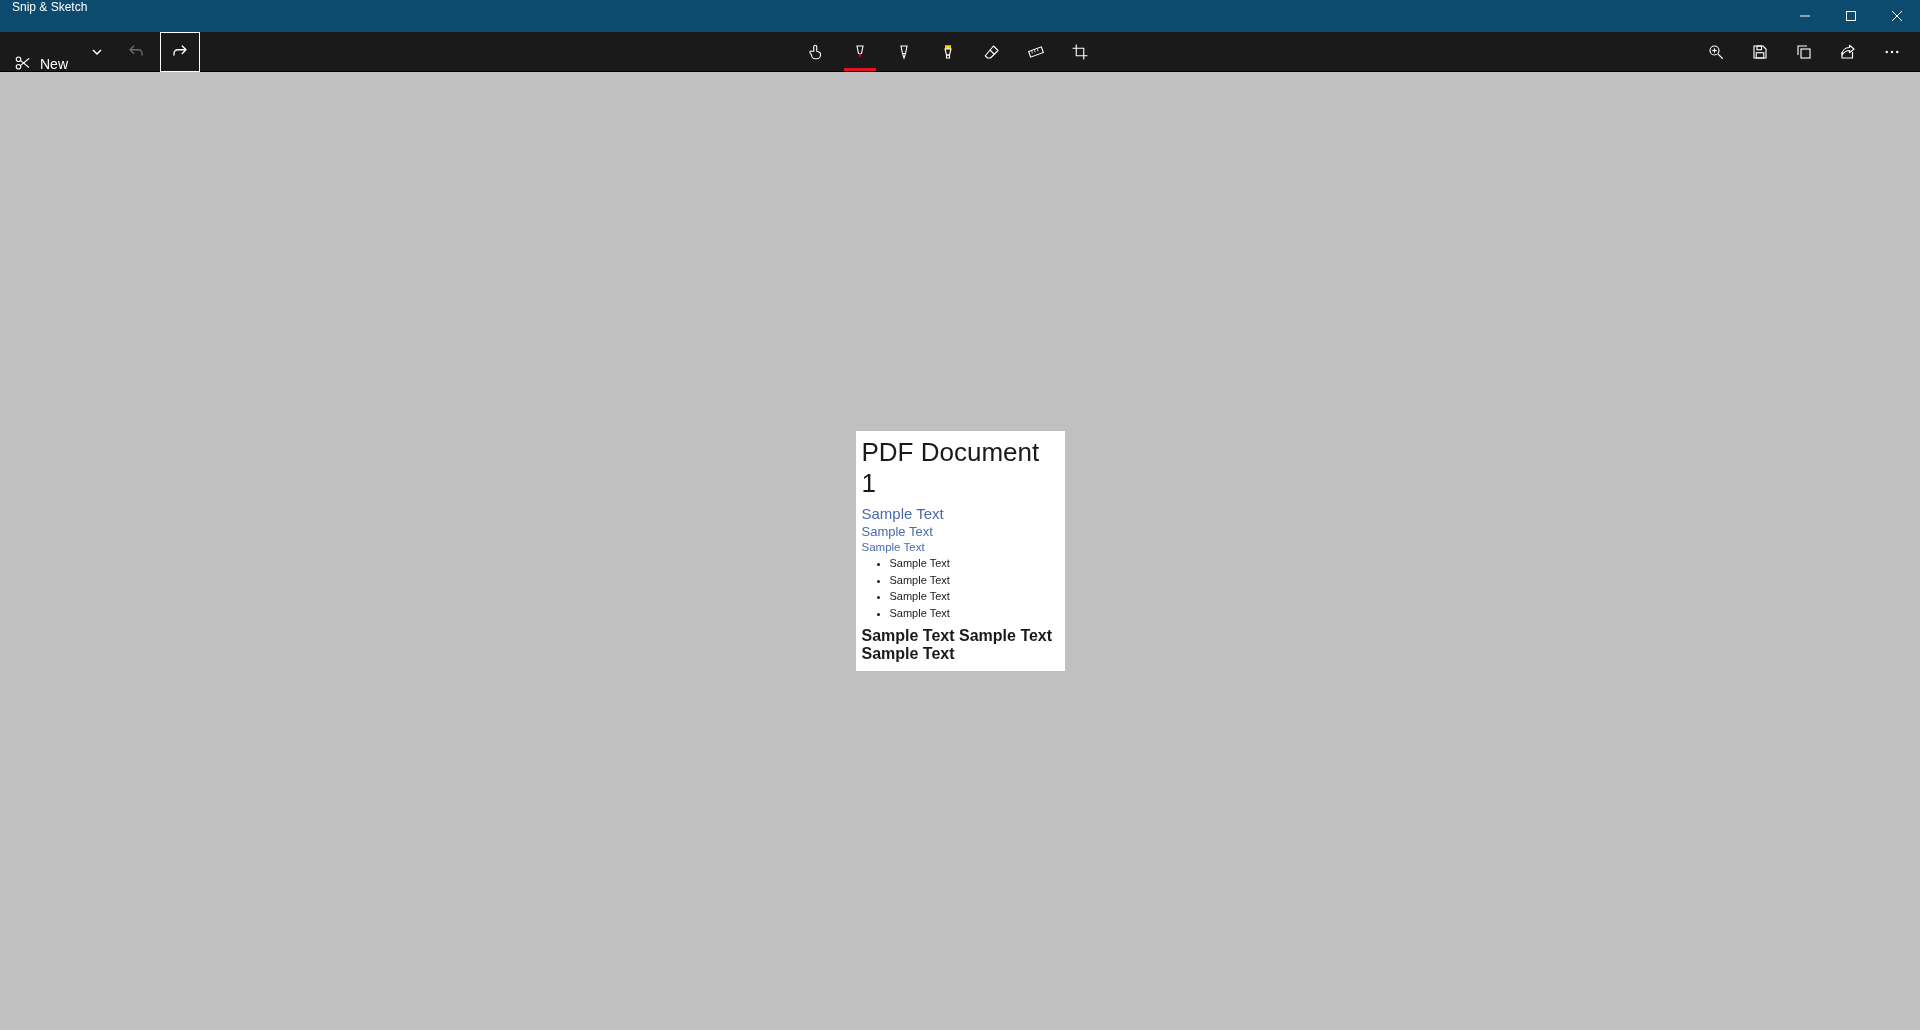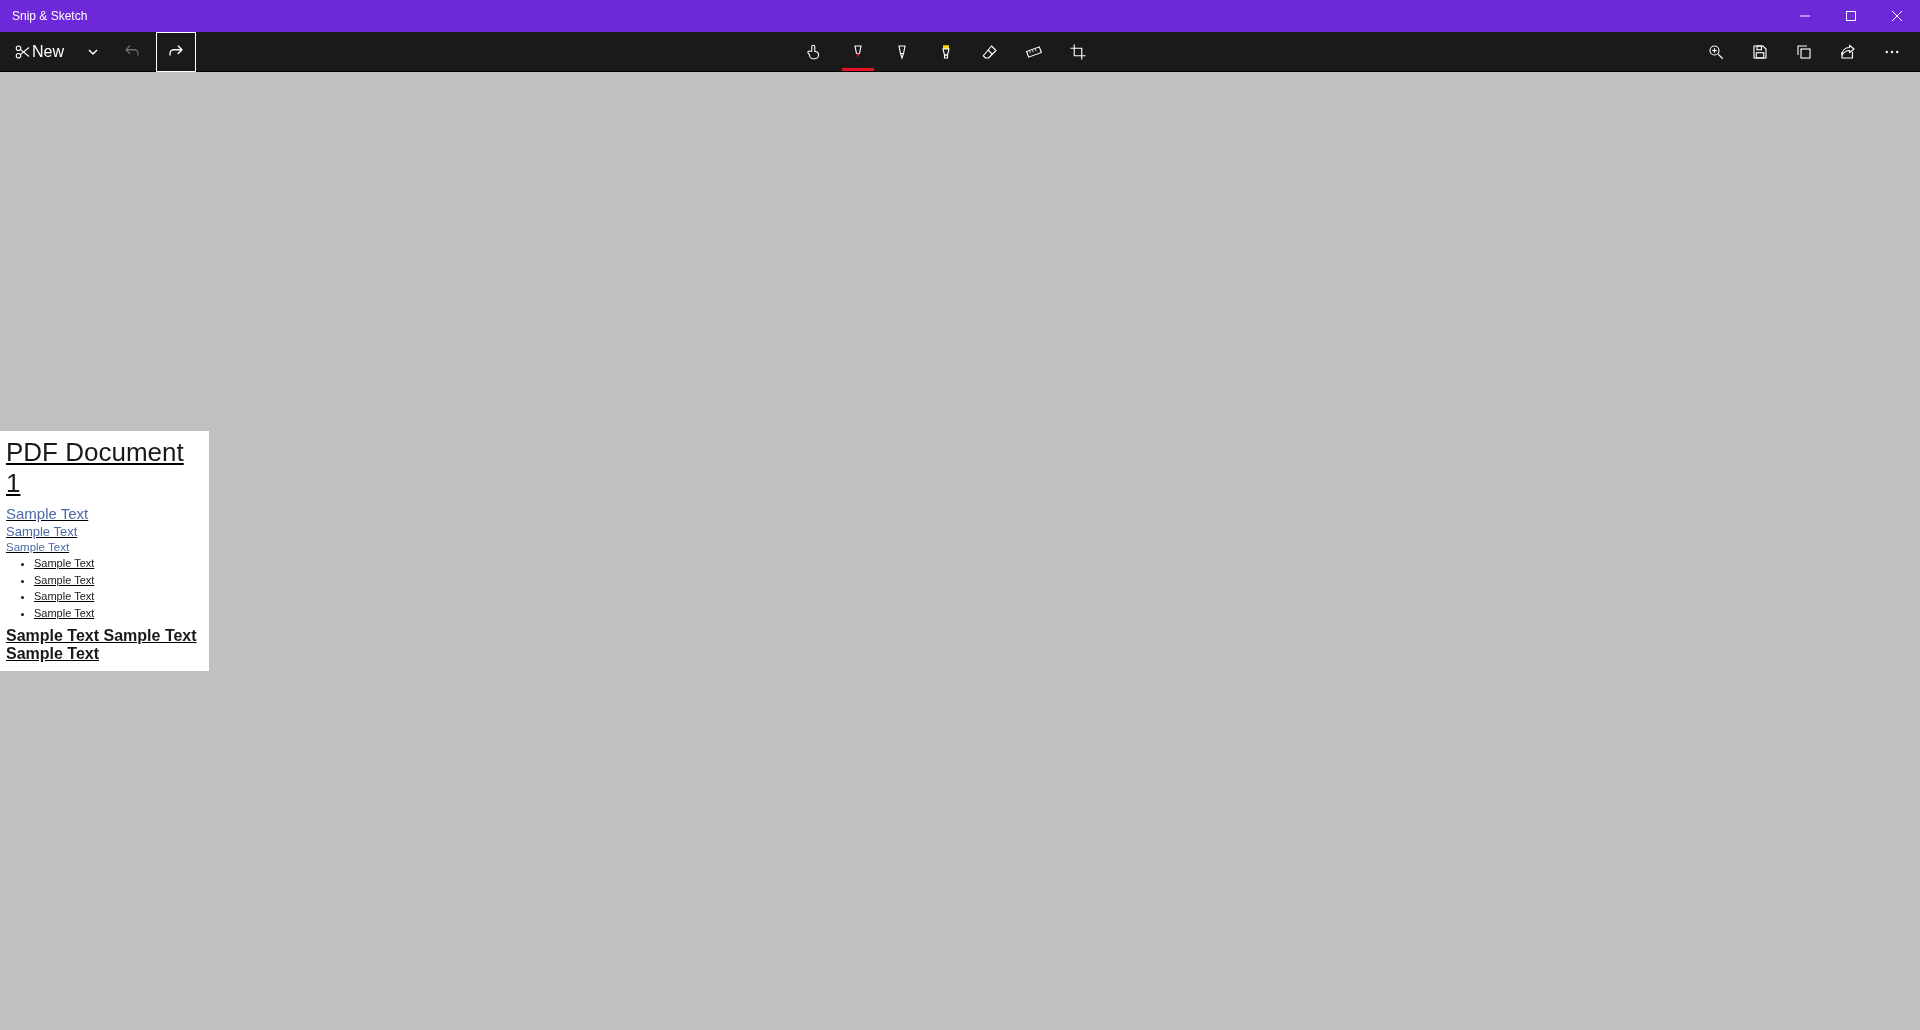"Snip & Sketch" .titlebar { align-items: center -> none; background: #6d28d9 -> #0c4a6e }
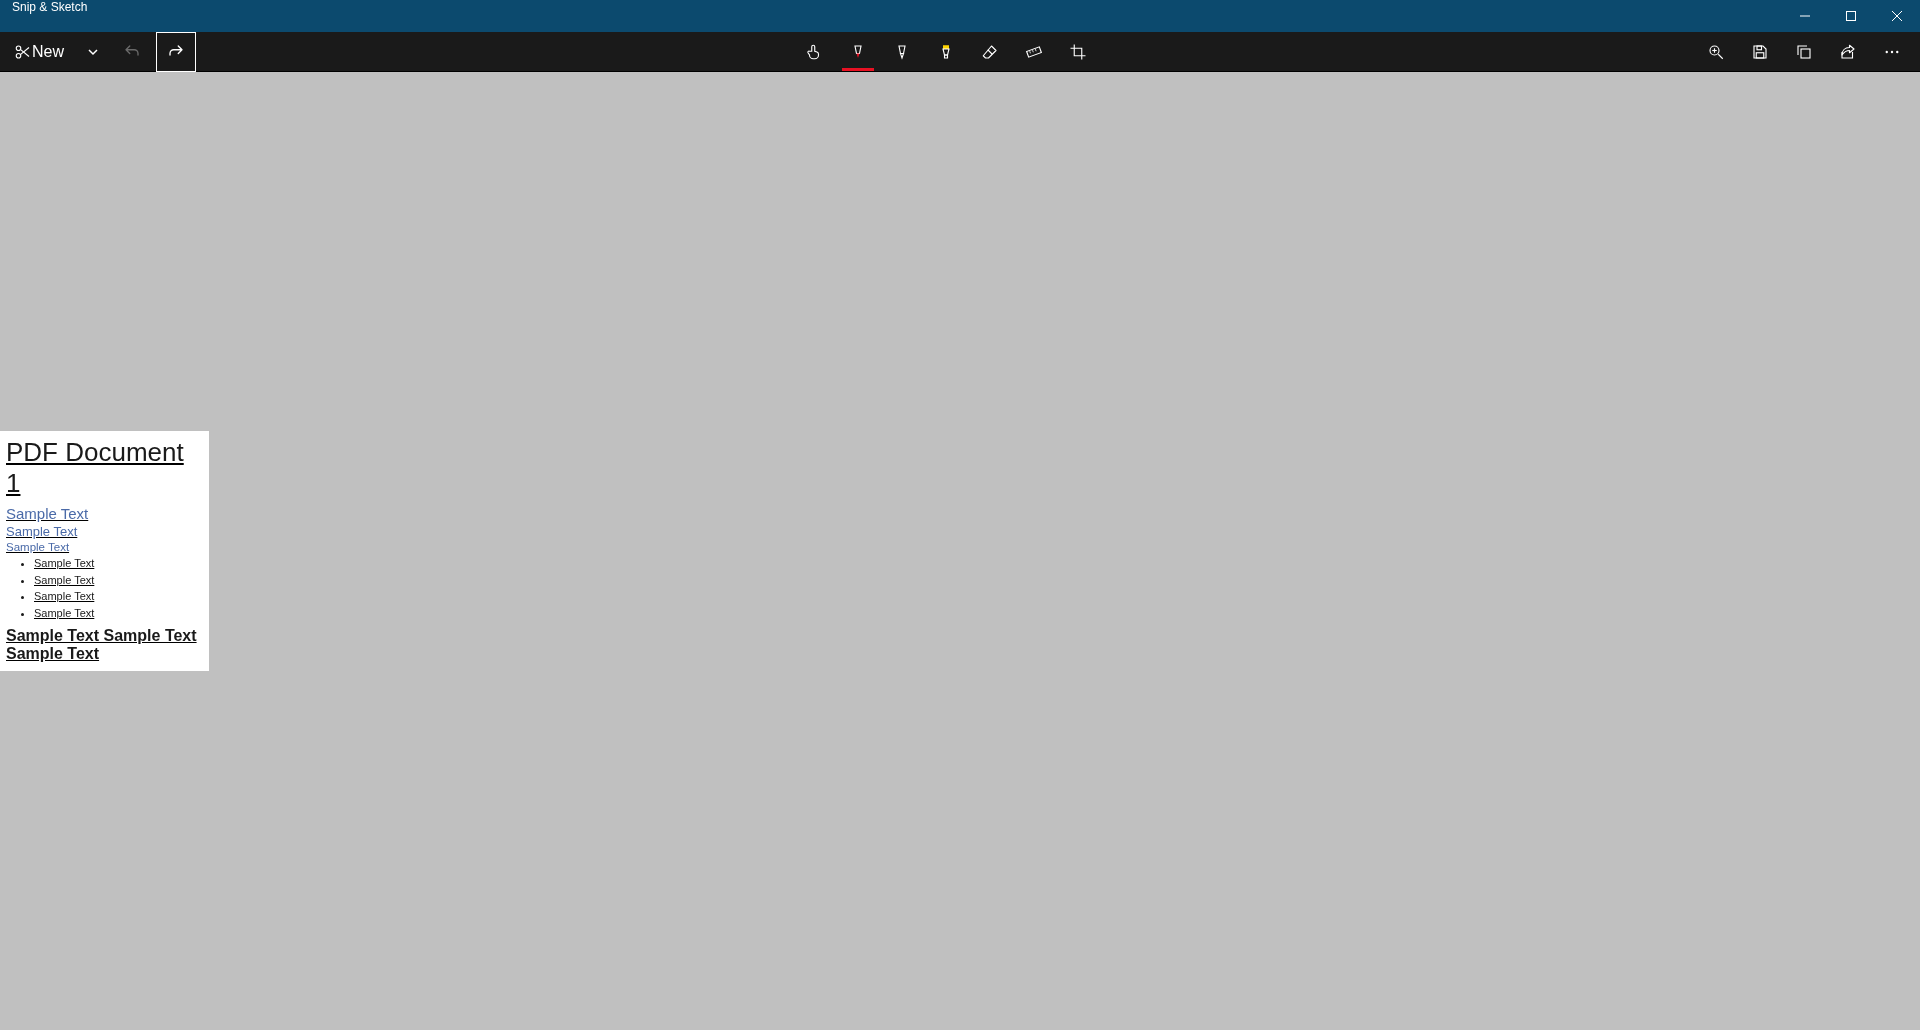"New" .new-btn { align-items: center -> flex-end; font-size: 16px -> 14px; gap: none -> 8px }
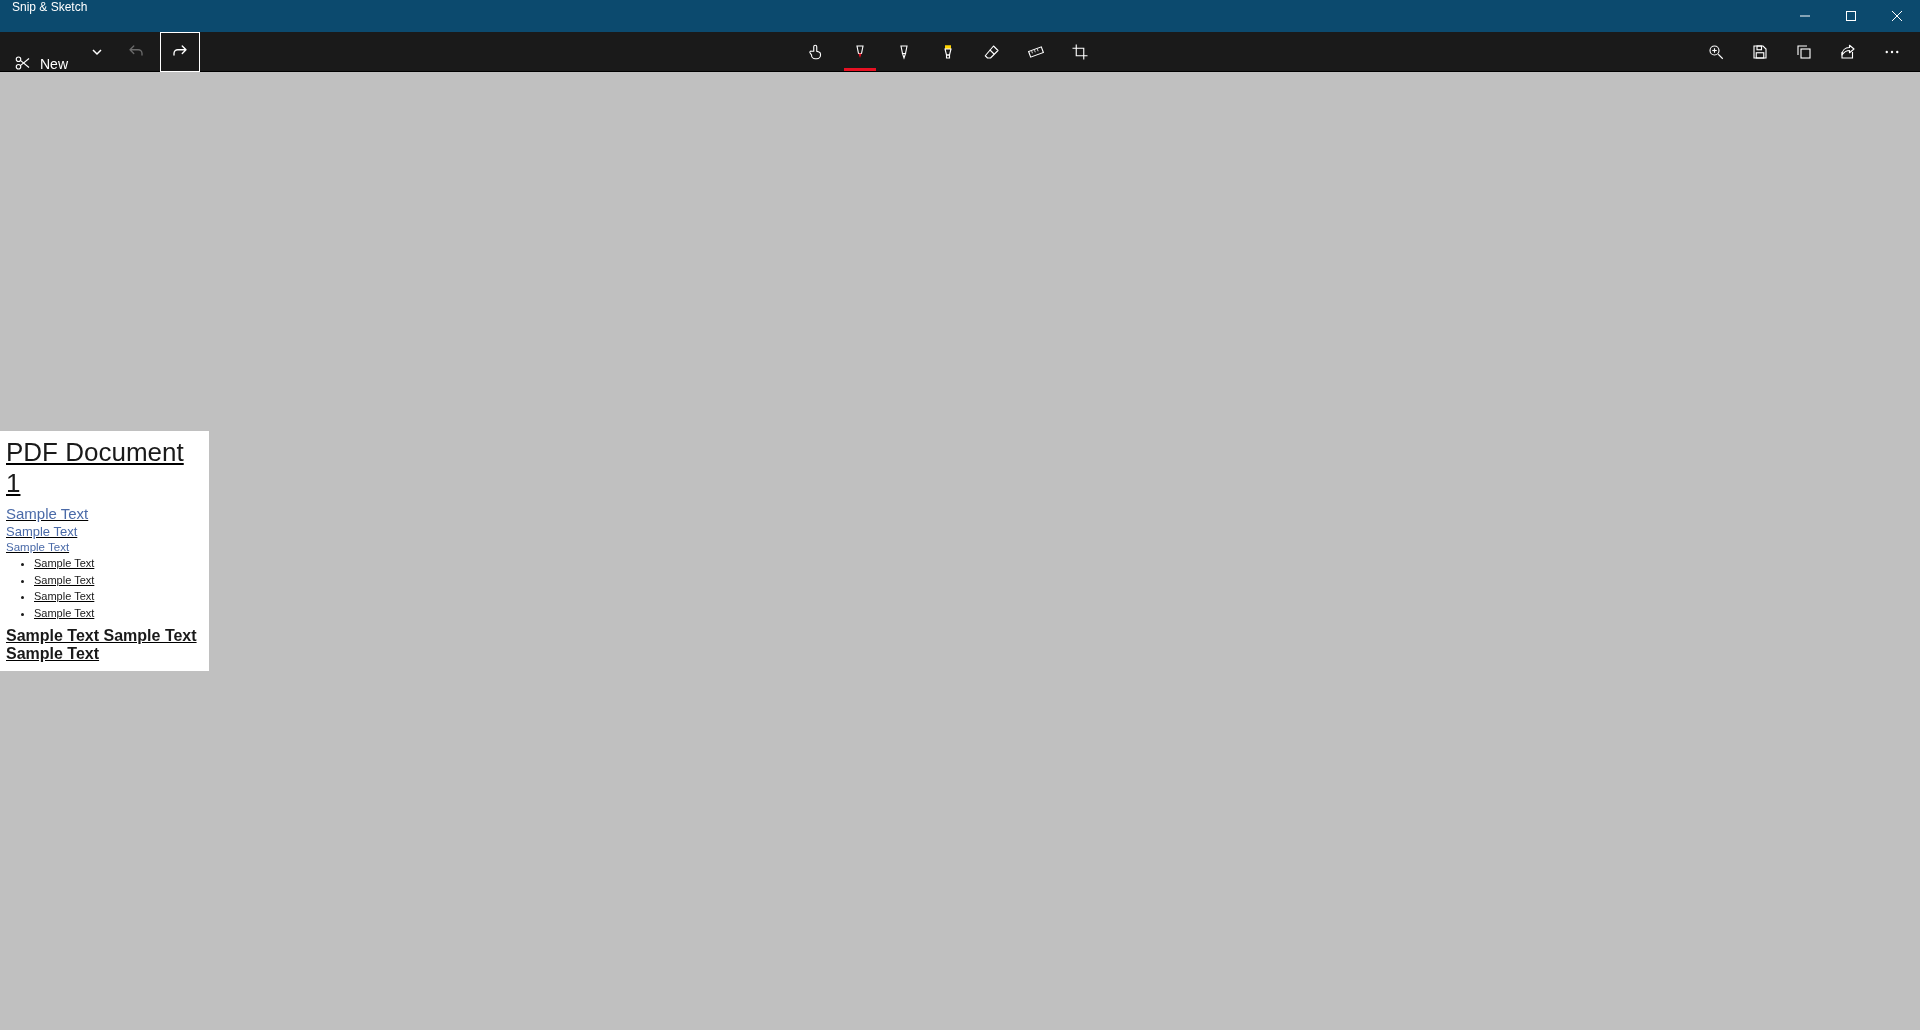"PDF Document 1" .canvas-area { justify-content: none -> center; text-decoration: underline -> none }
